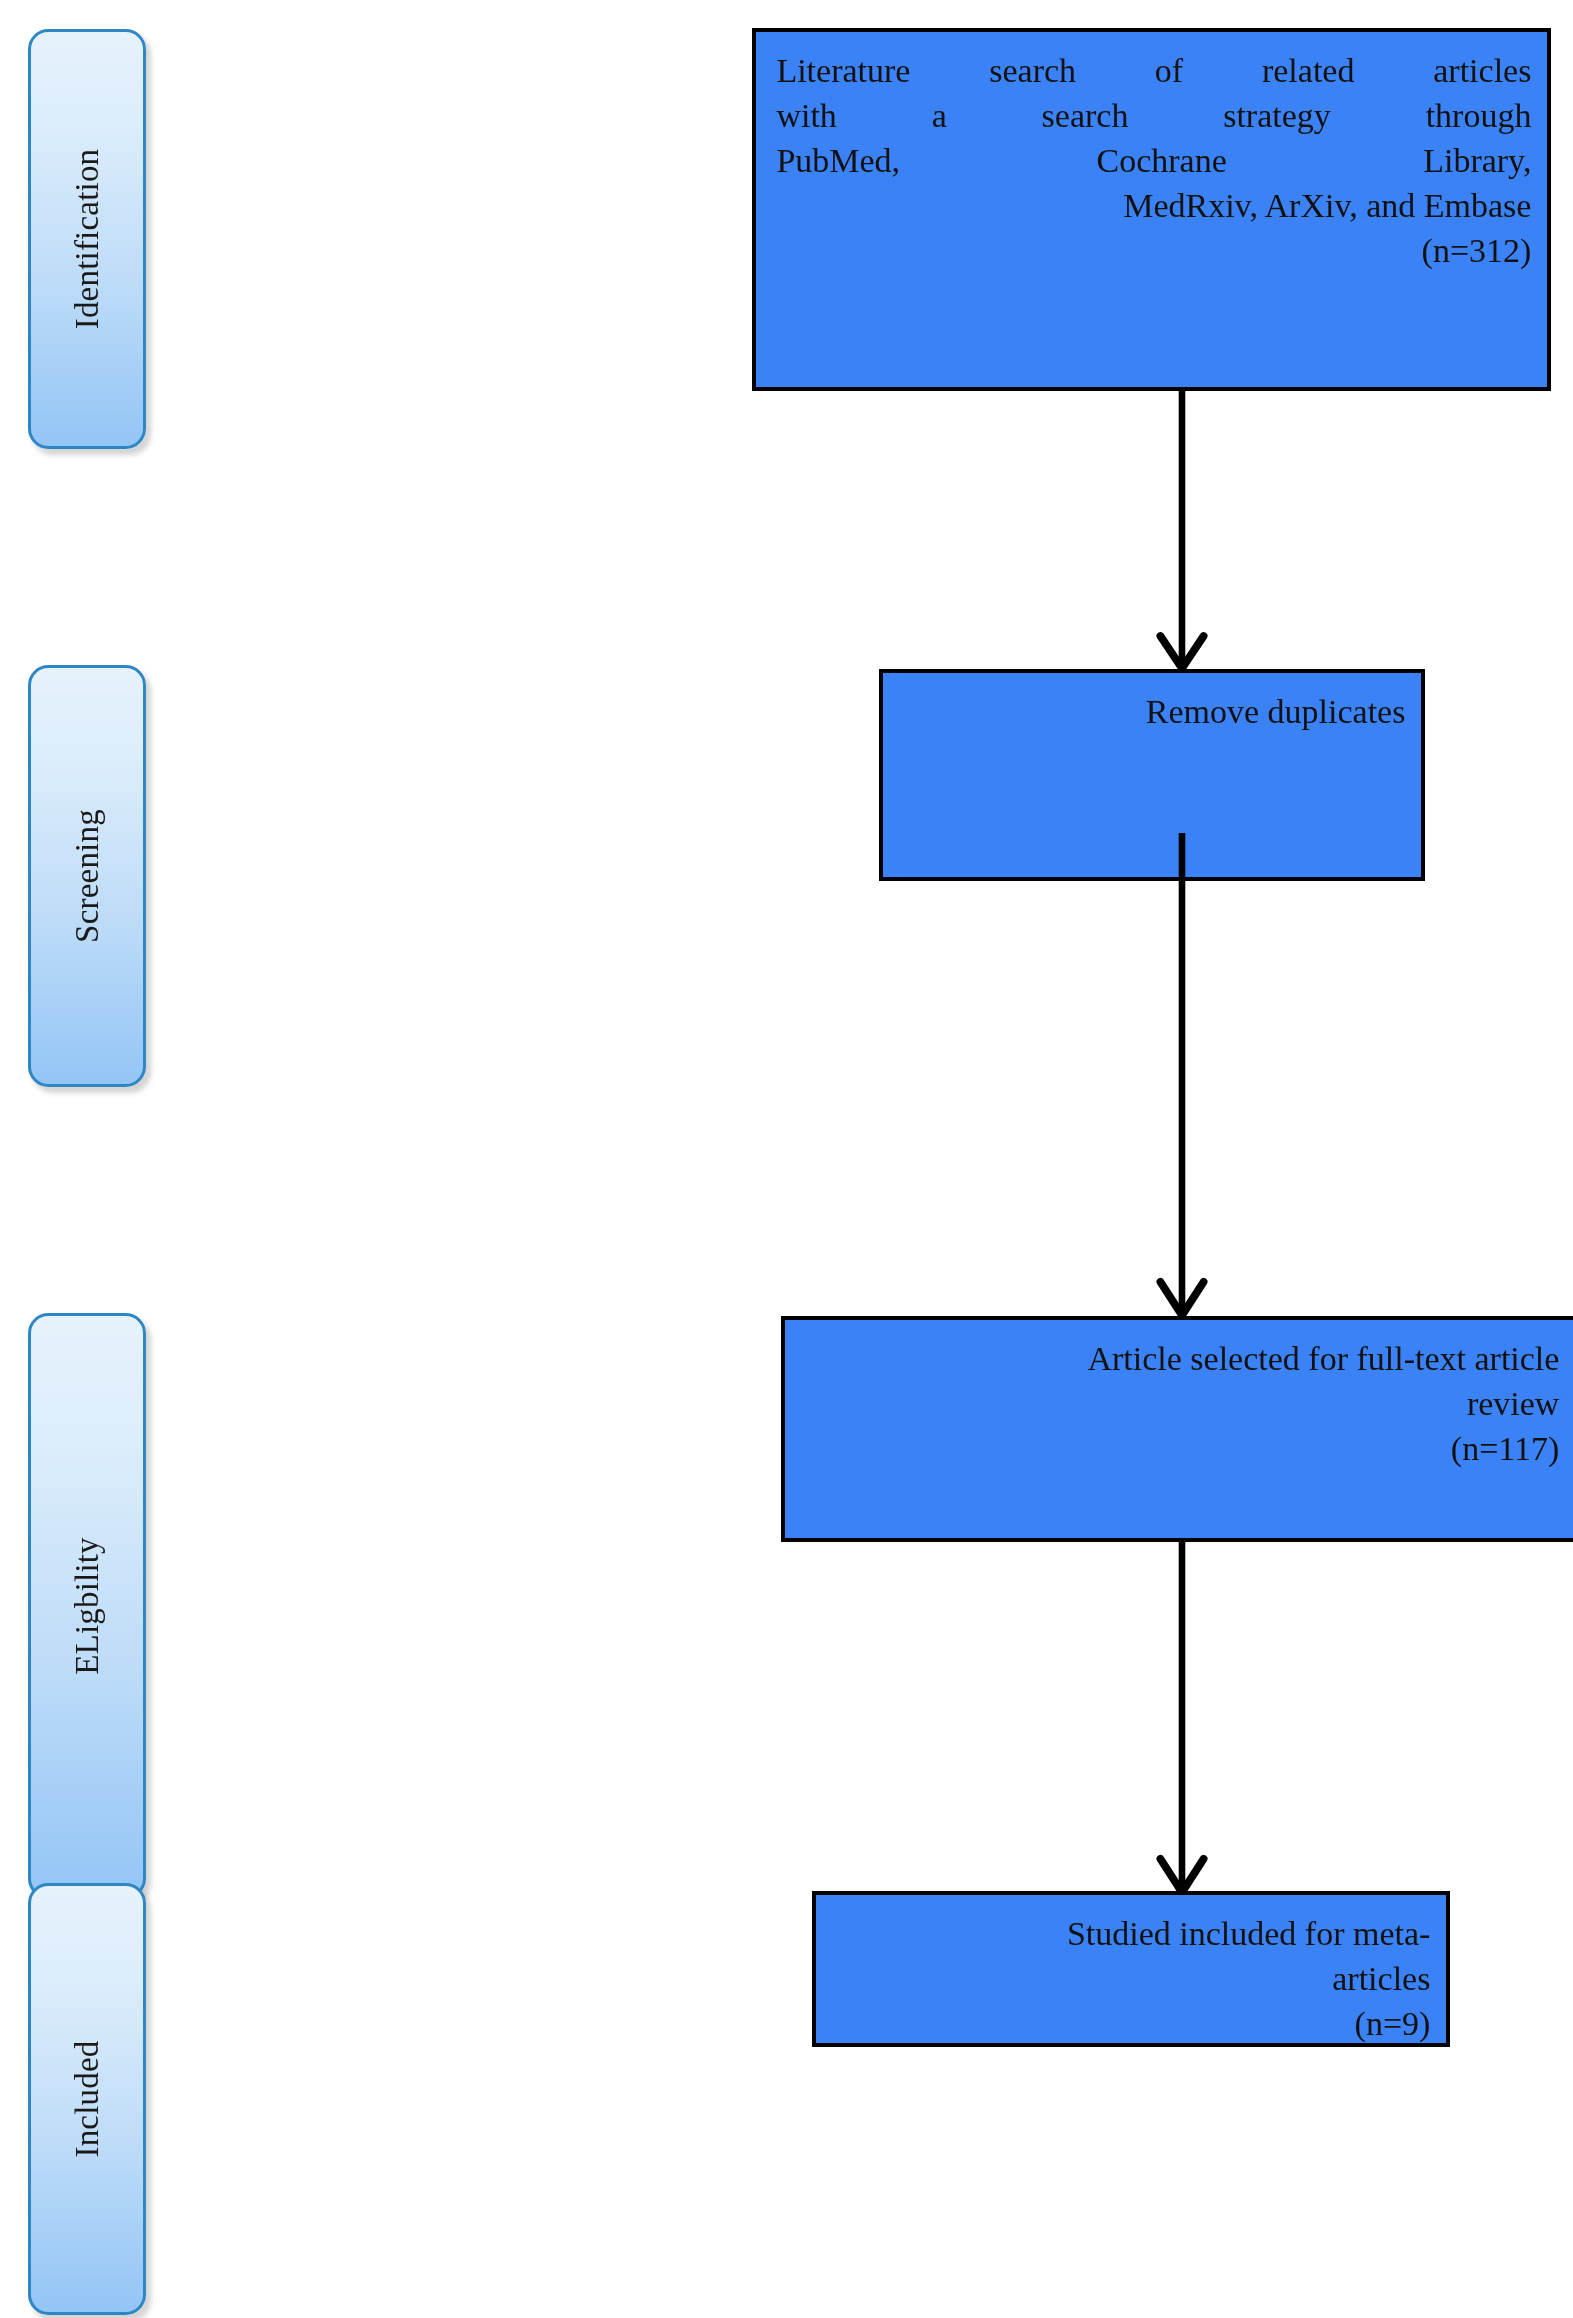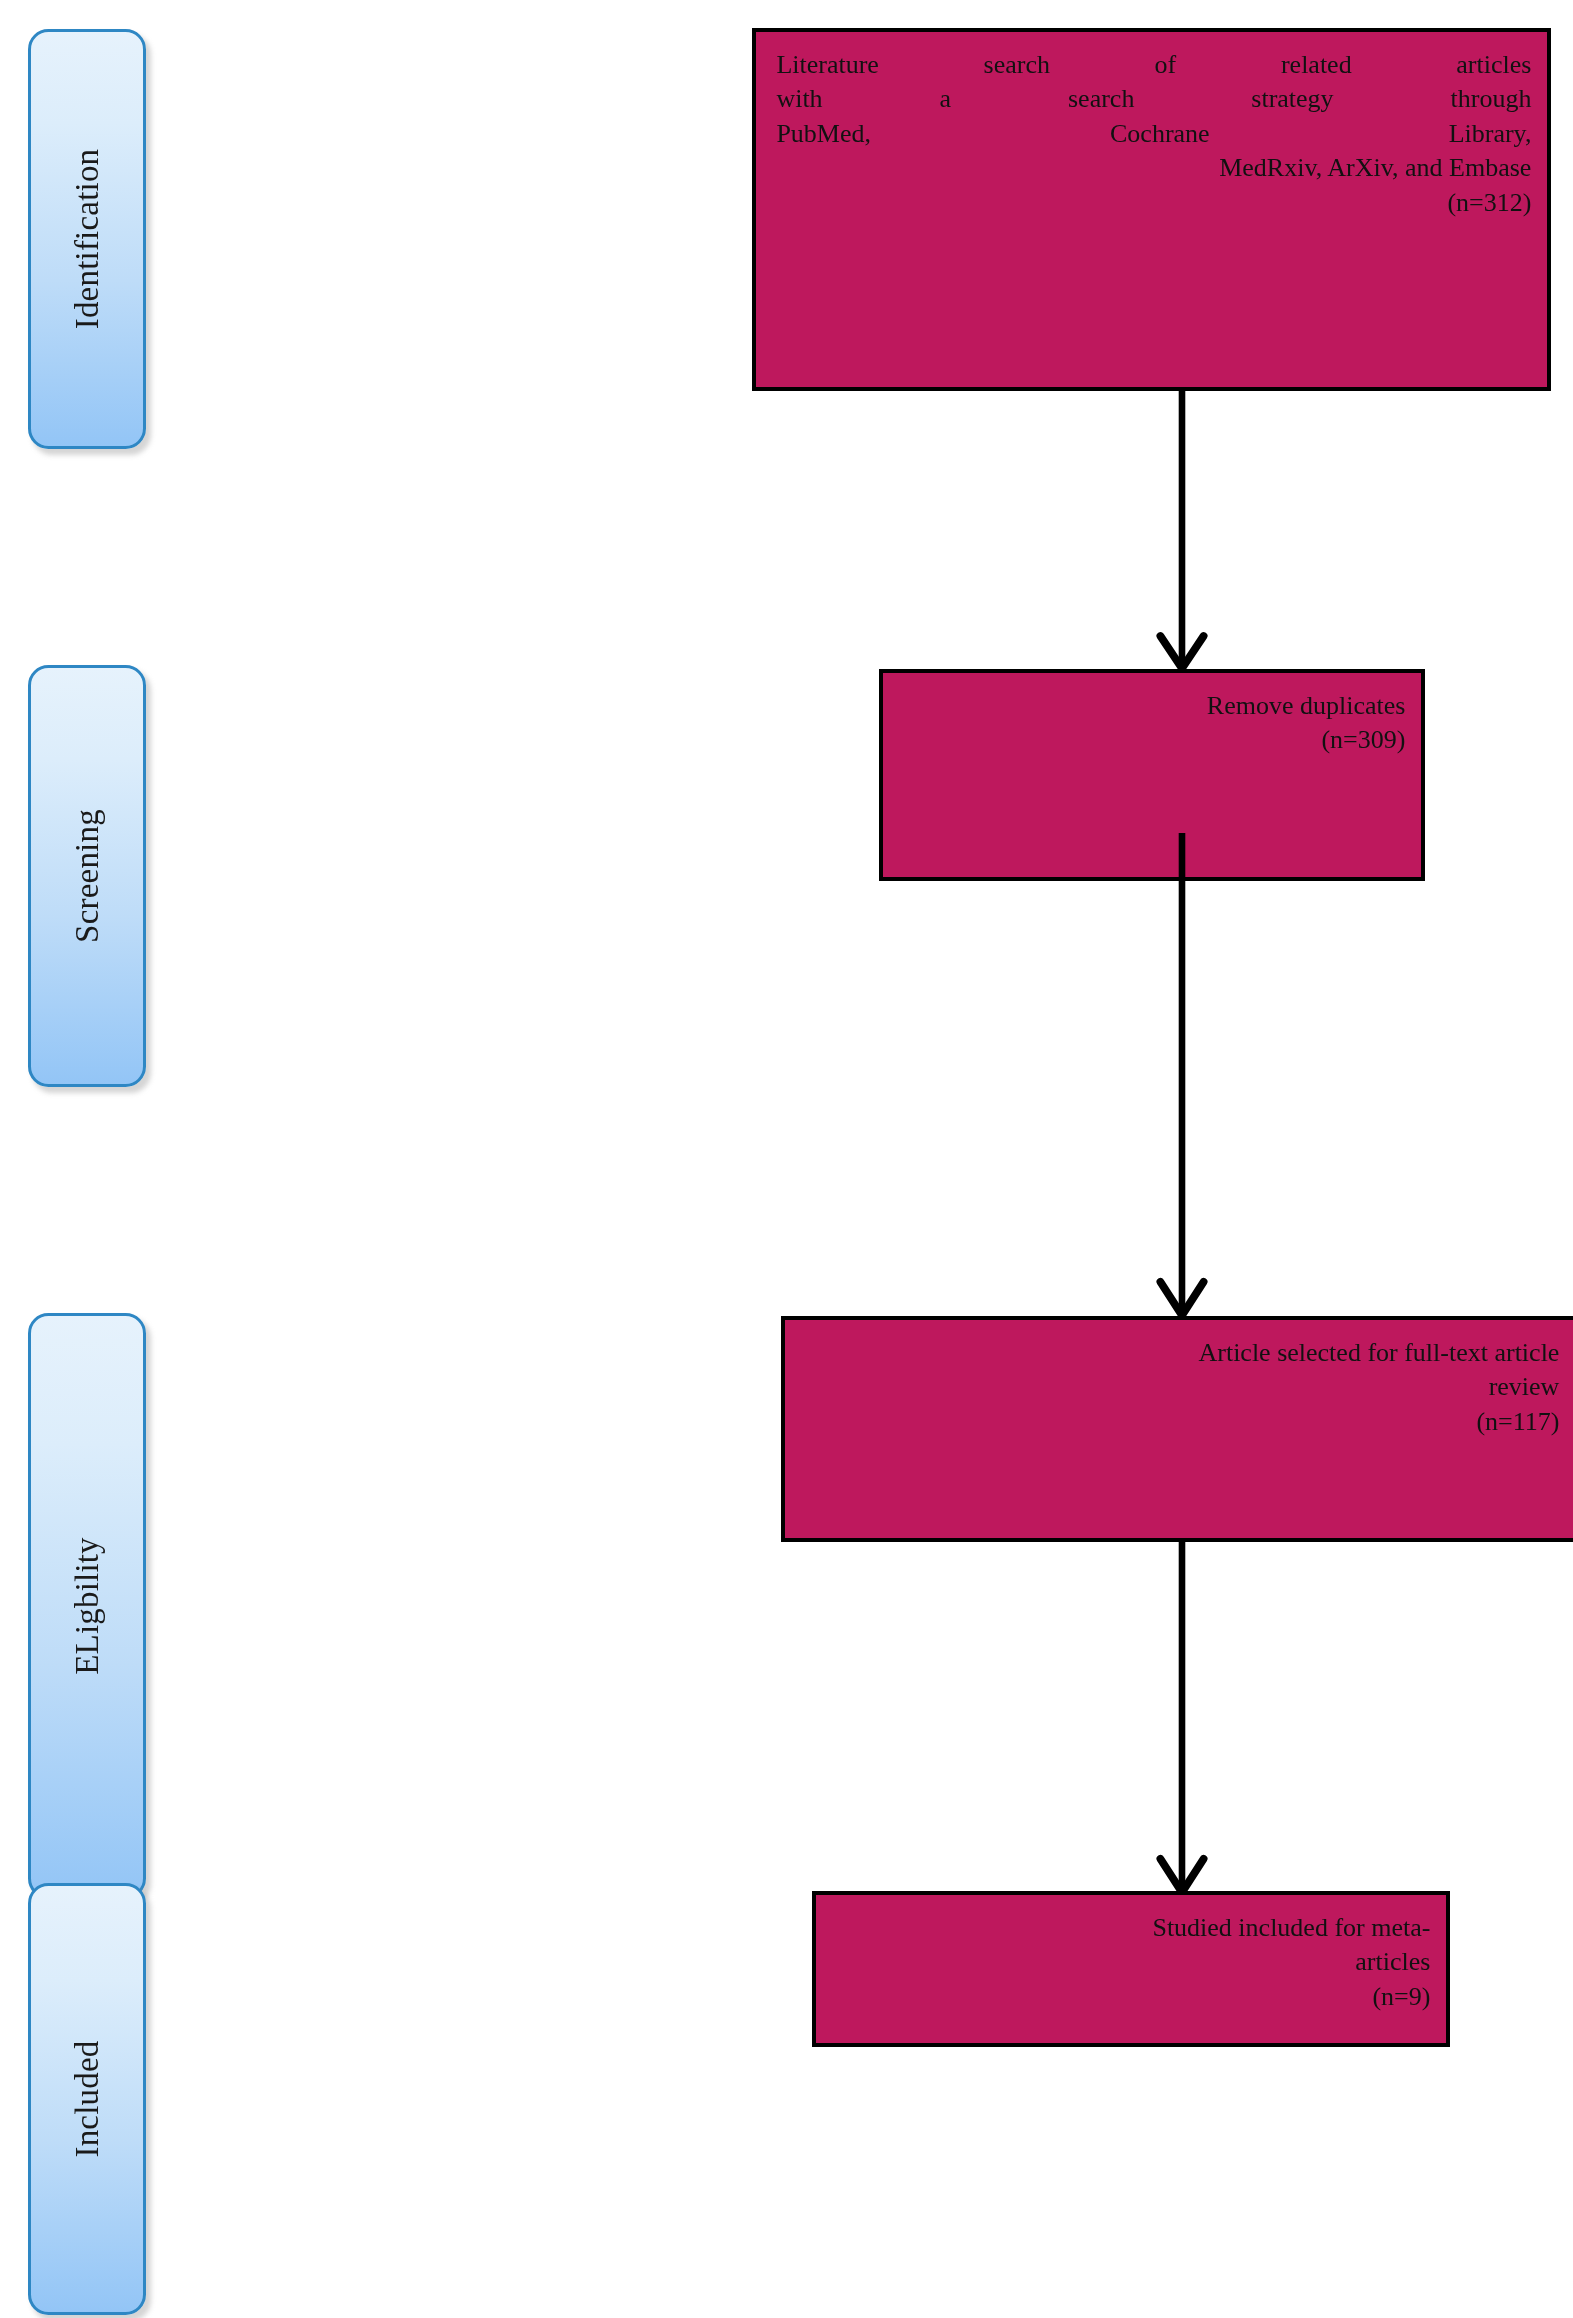"Literature search of related articles" .flow-box { background: #be185d -> #3b82f6; font-size: 26px -> 34px }
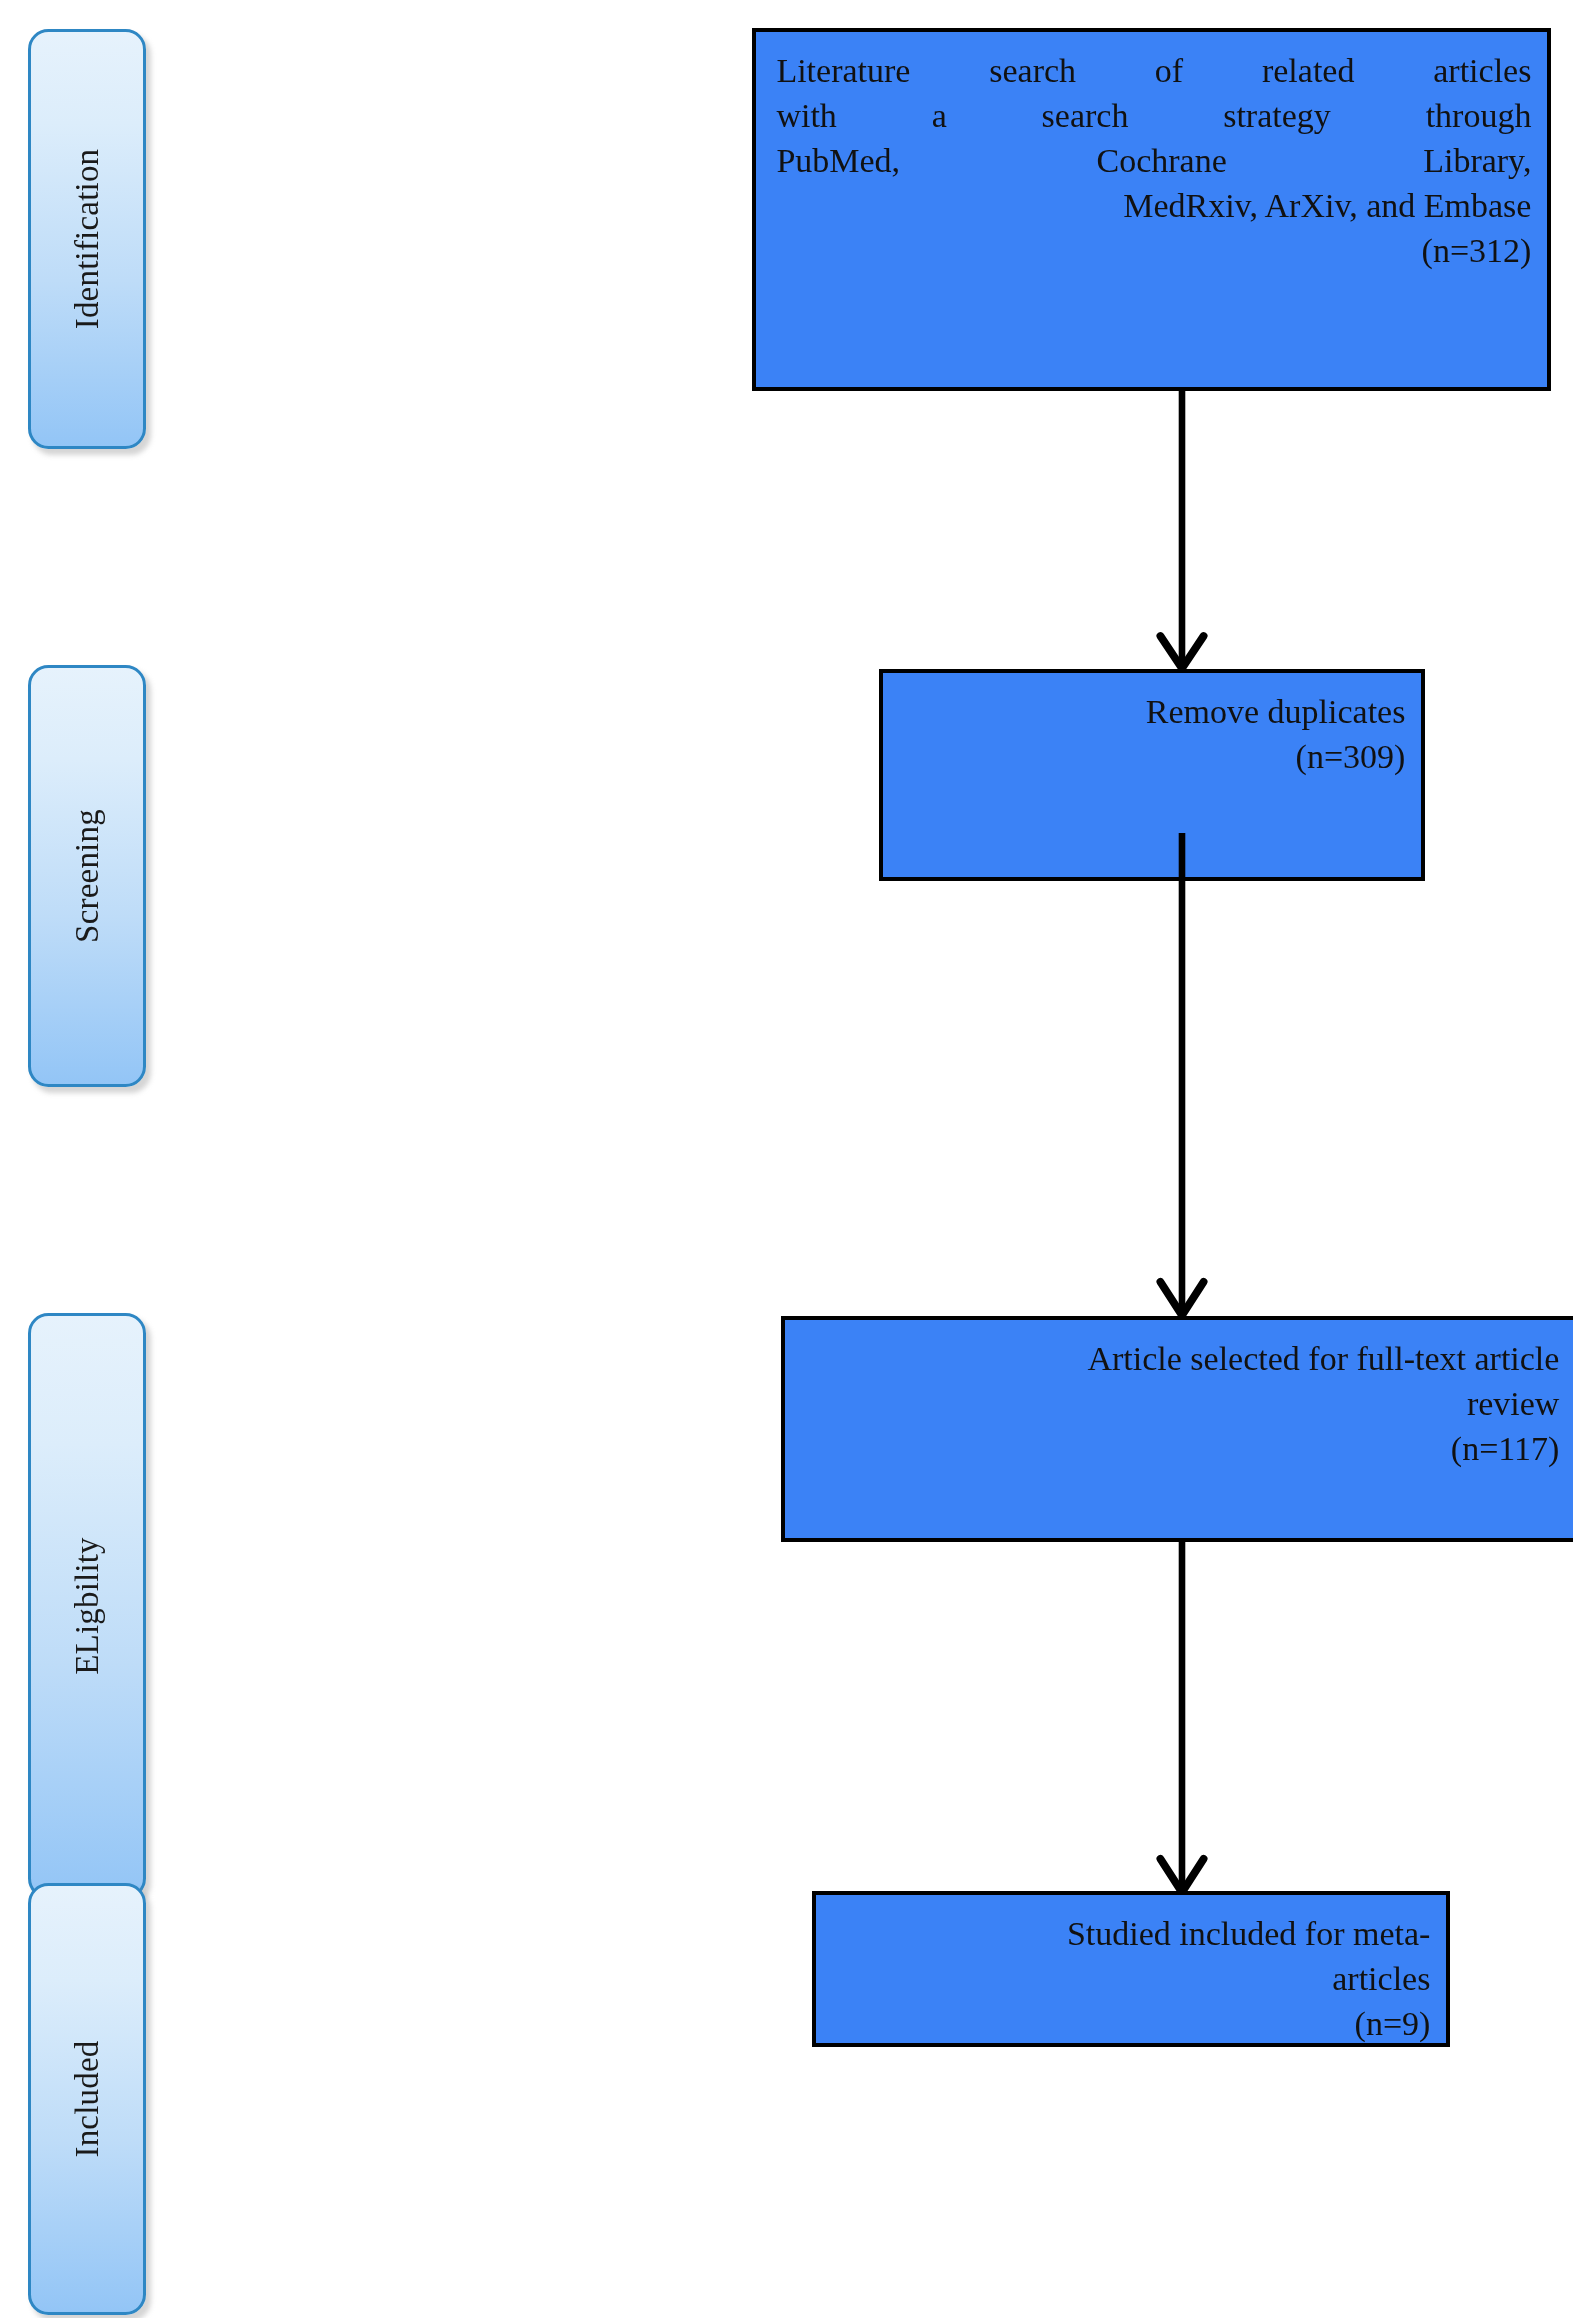"(n=309)" div.line-plain { html: <div>(n=309)</div> -> none }
